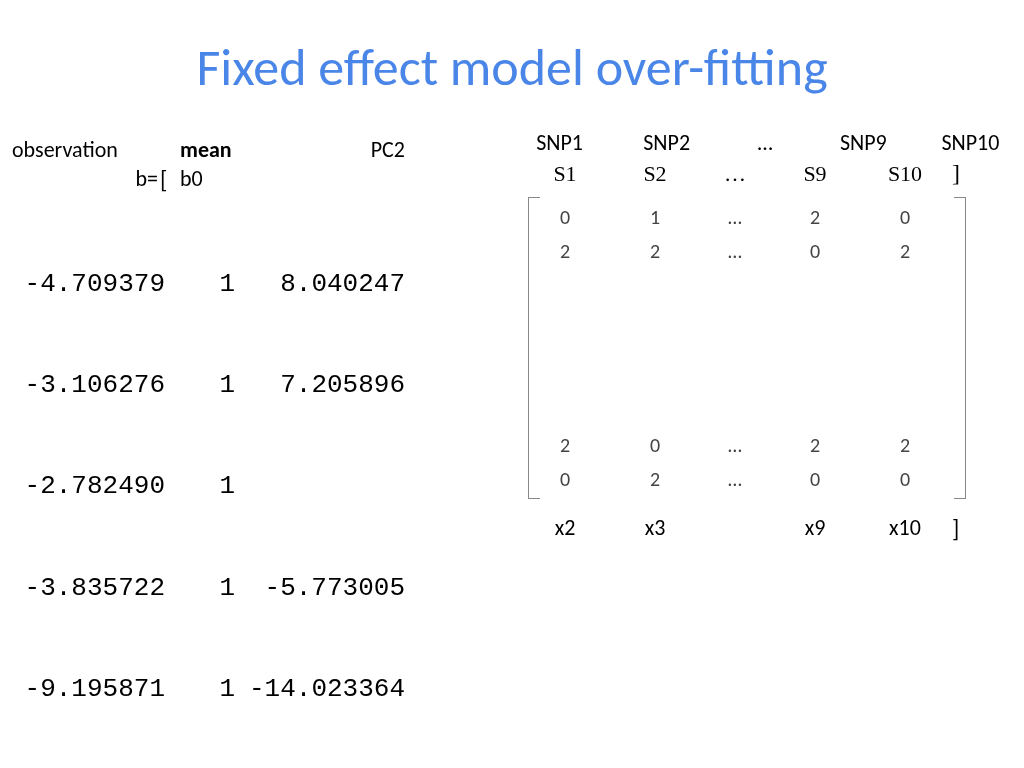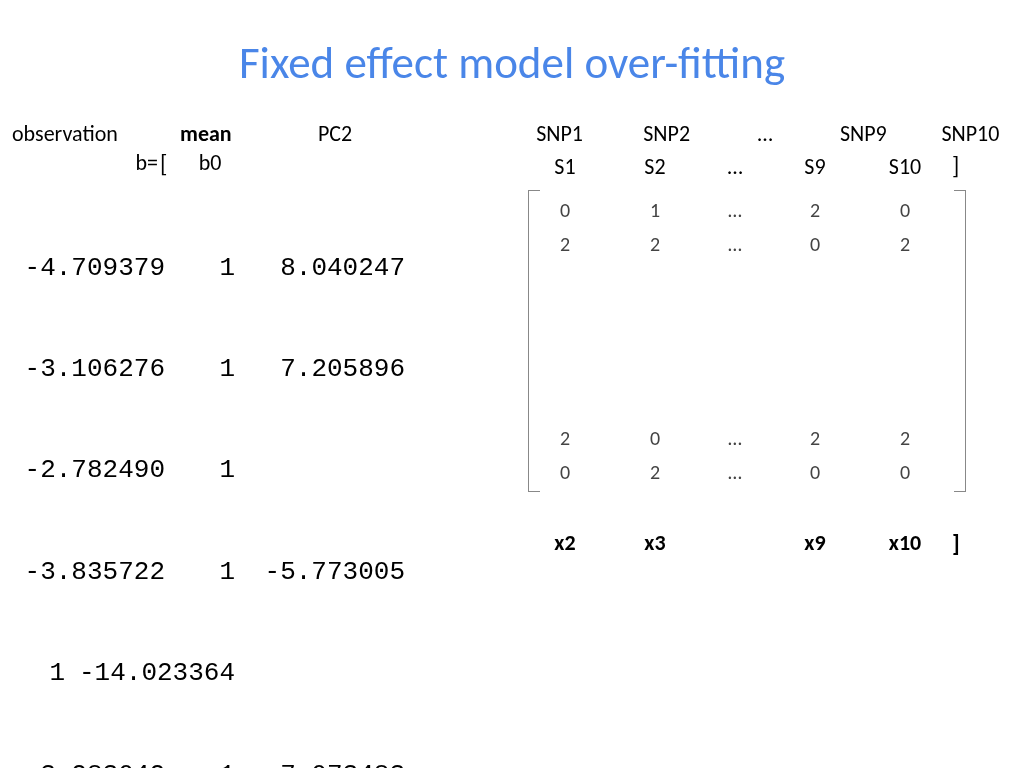"Fixed effect model over-fitting" .title { font-size: 45px -> 52px }
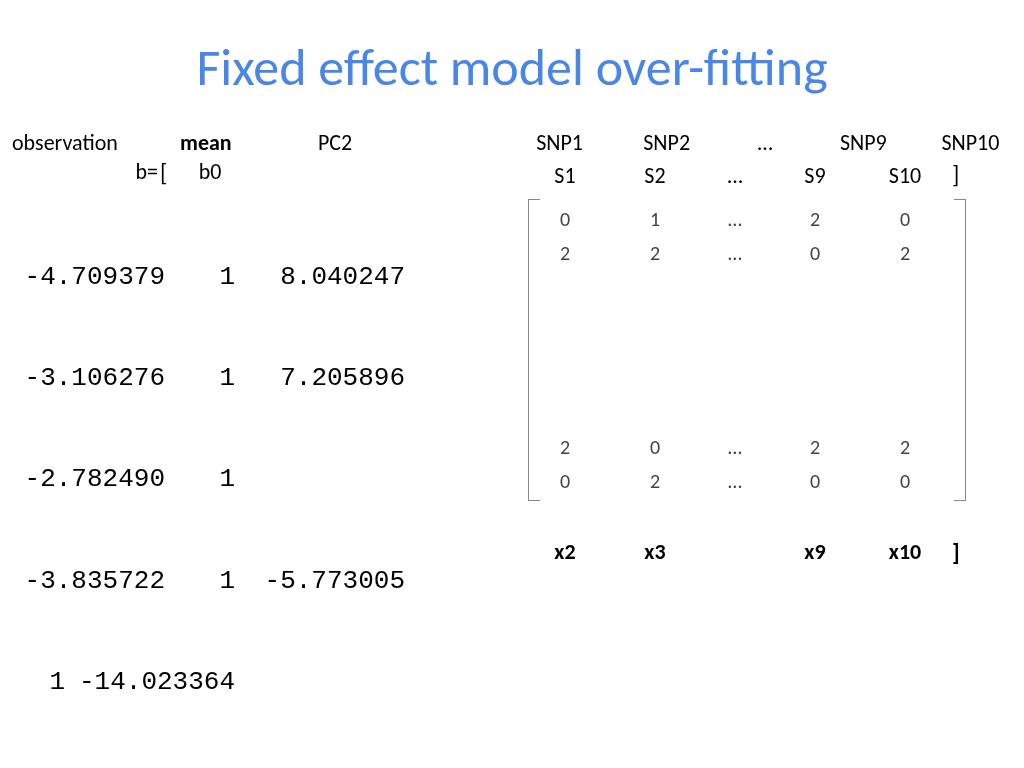"observation" .left-headers { margin-top: none -> 7px }
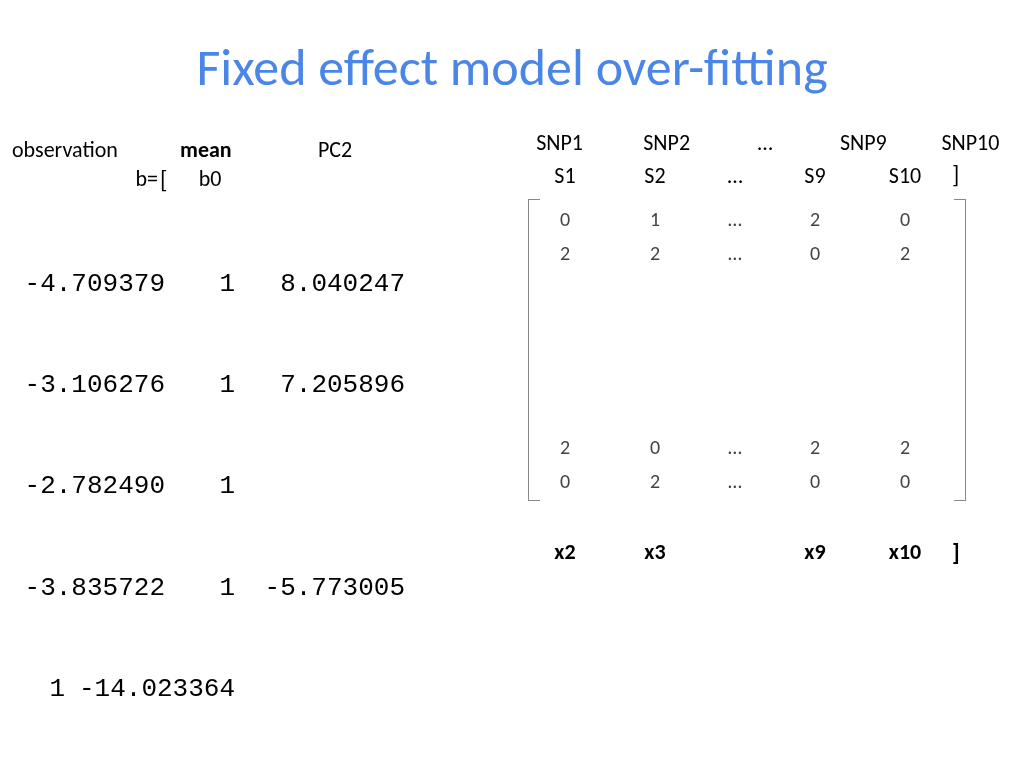"PC2" .hdr-pc2 { text-align: center -> right }
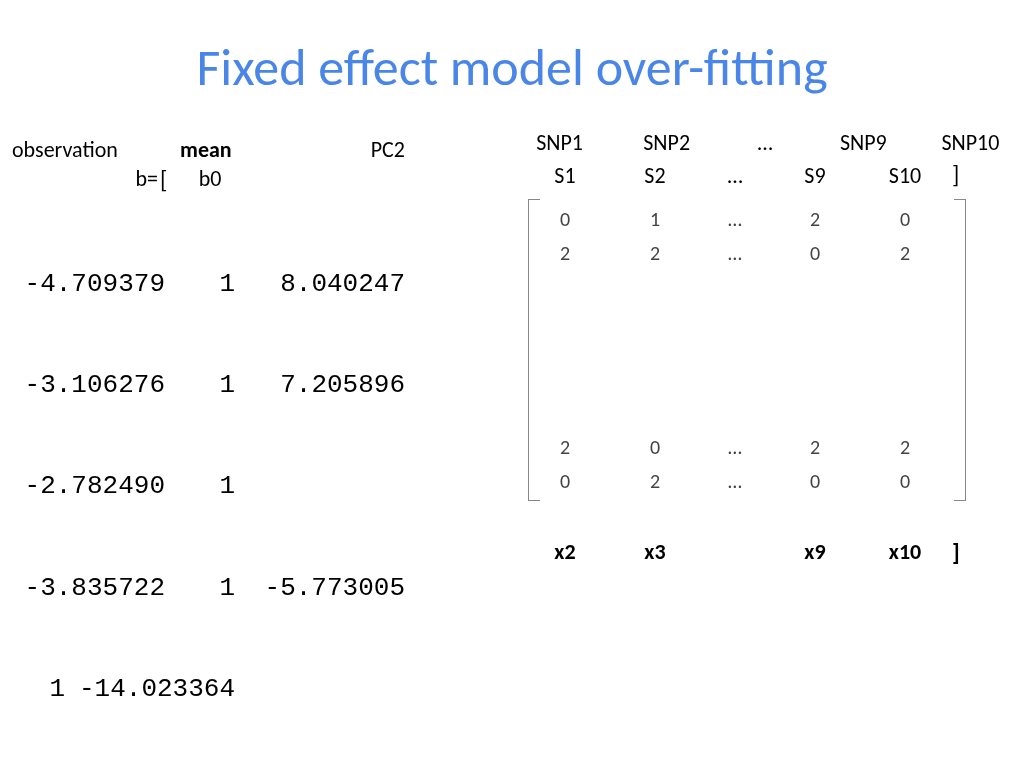"b0" .b-b0 { text-align: center -> left }
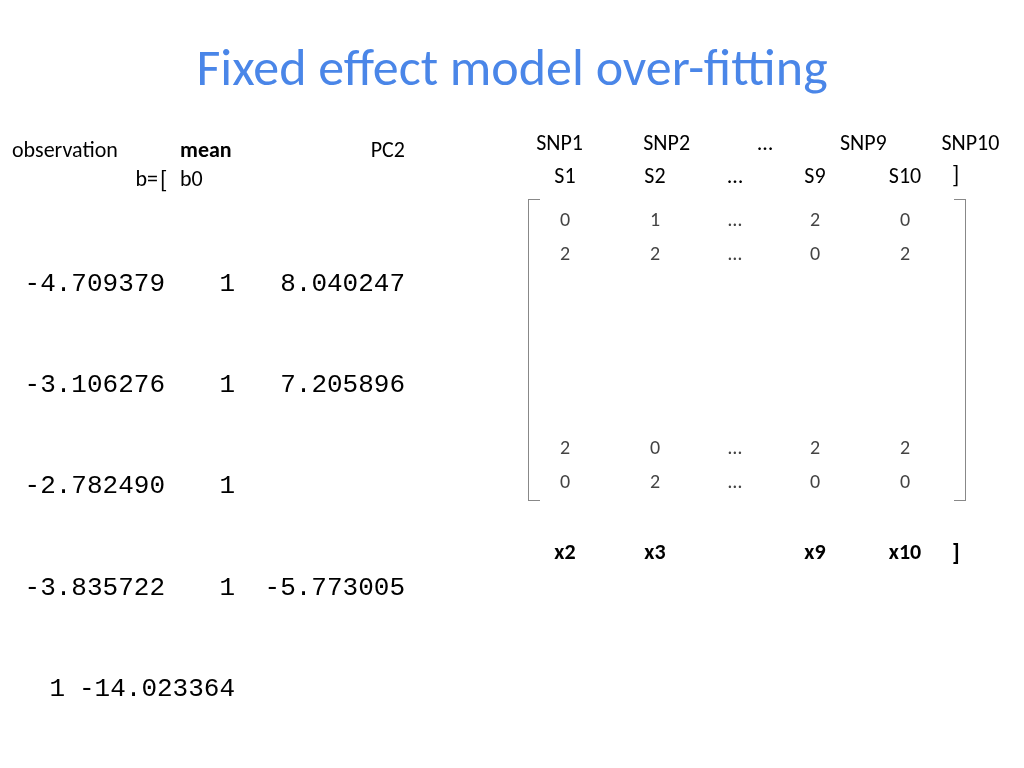"S1" .s-row { font-family: none -> Liberation Serif, serif }
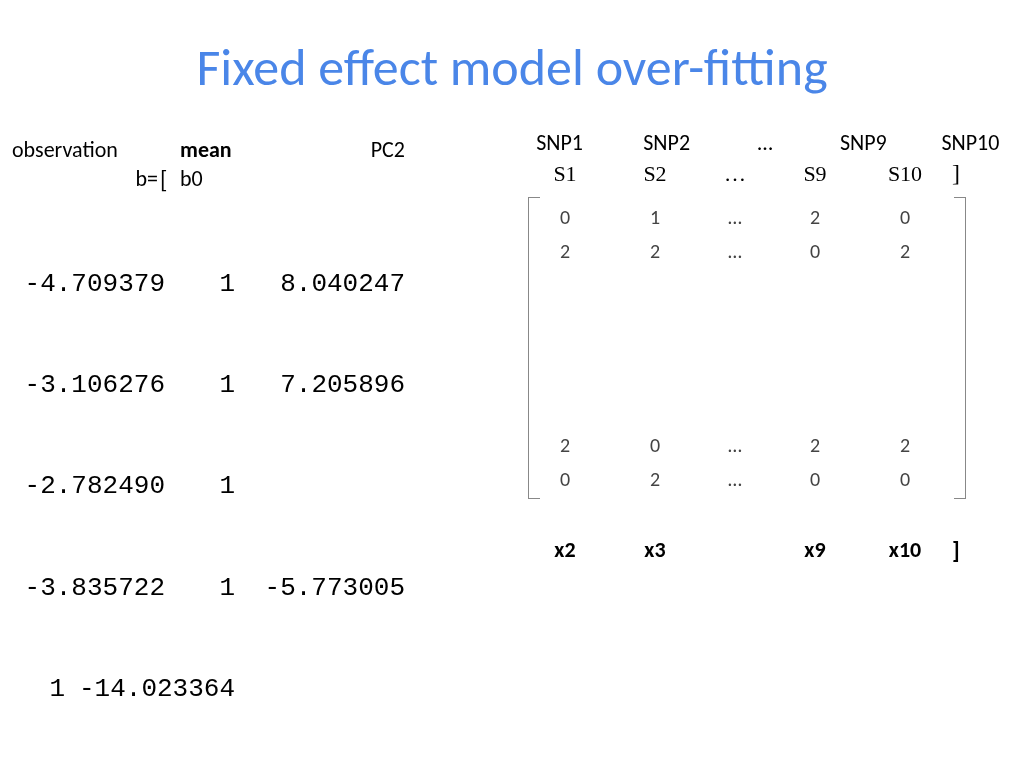"x2" .xrow-right { align-items: center -> flex-start; font-weight: bold -> none; margin-top: 36px -> 15px }
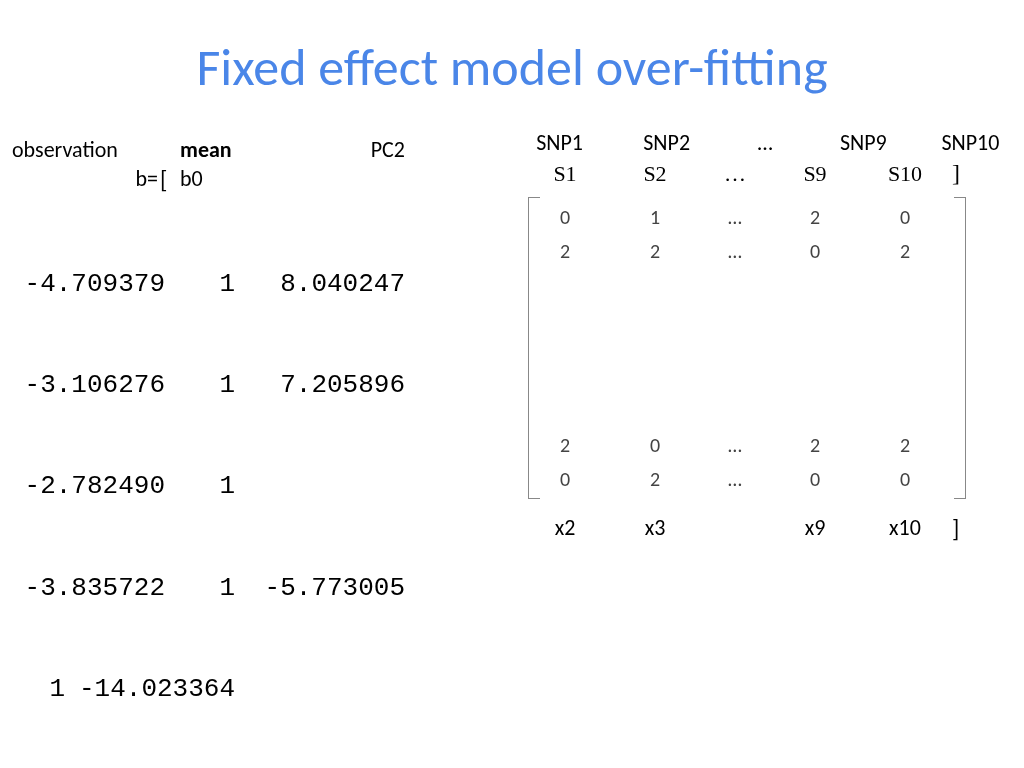"-9.195871" div.col-obs { html: none -> <div>-9.195871</div> }
